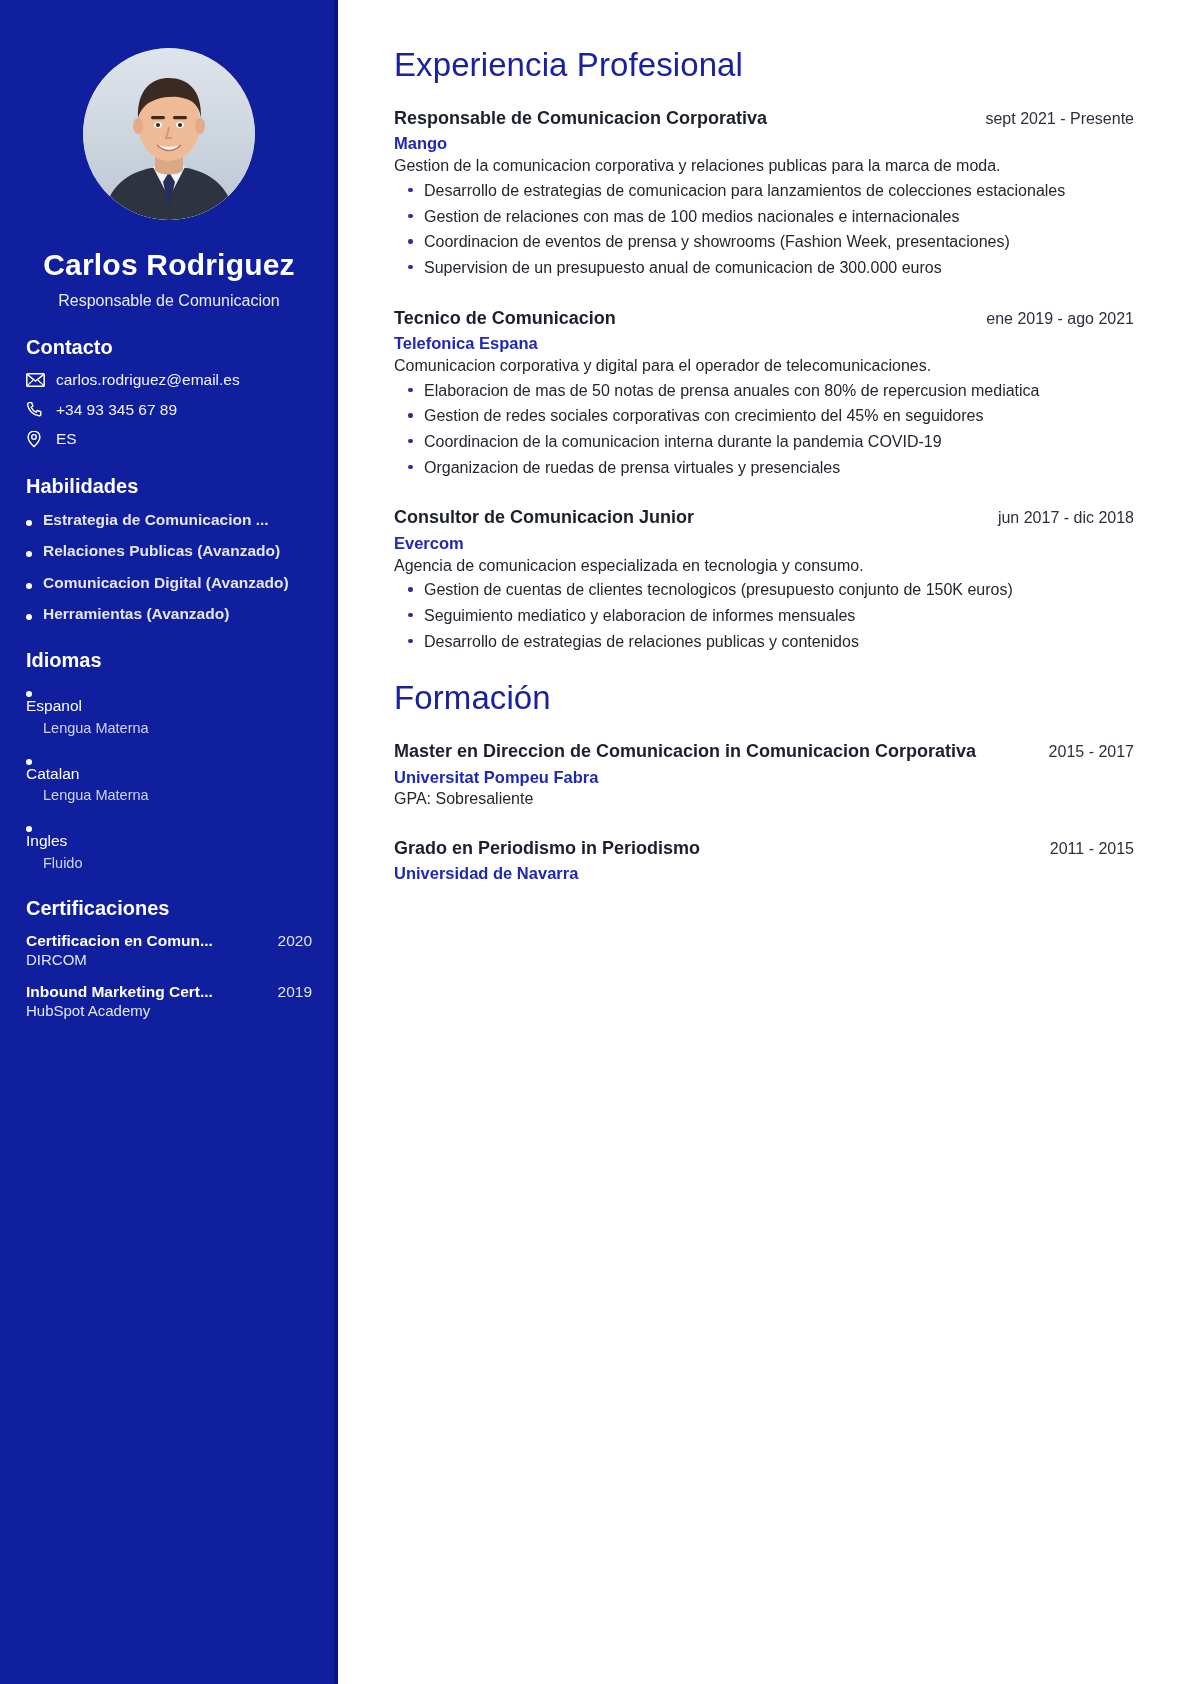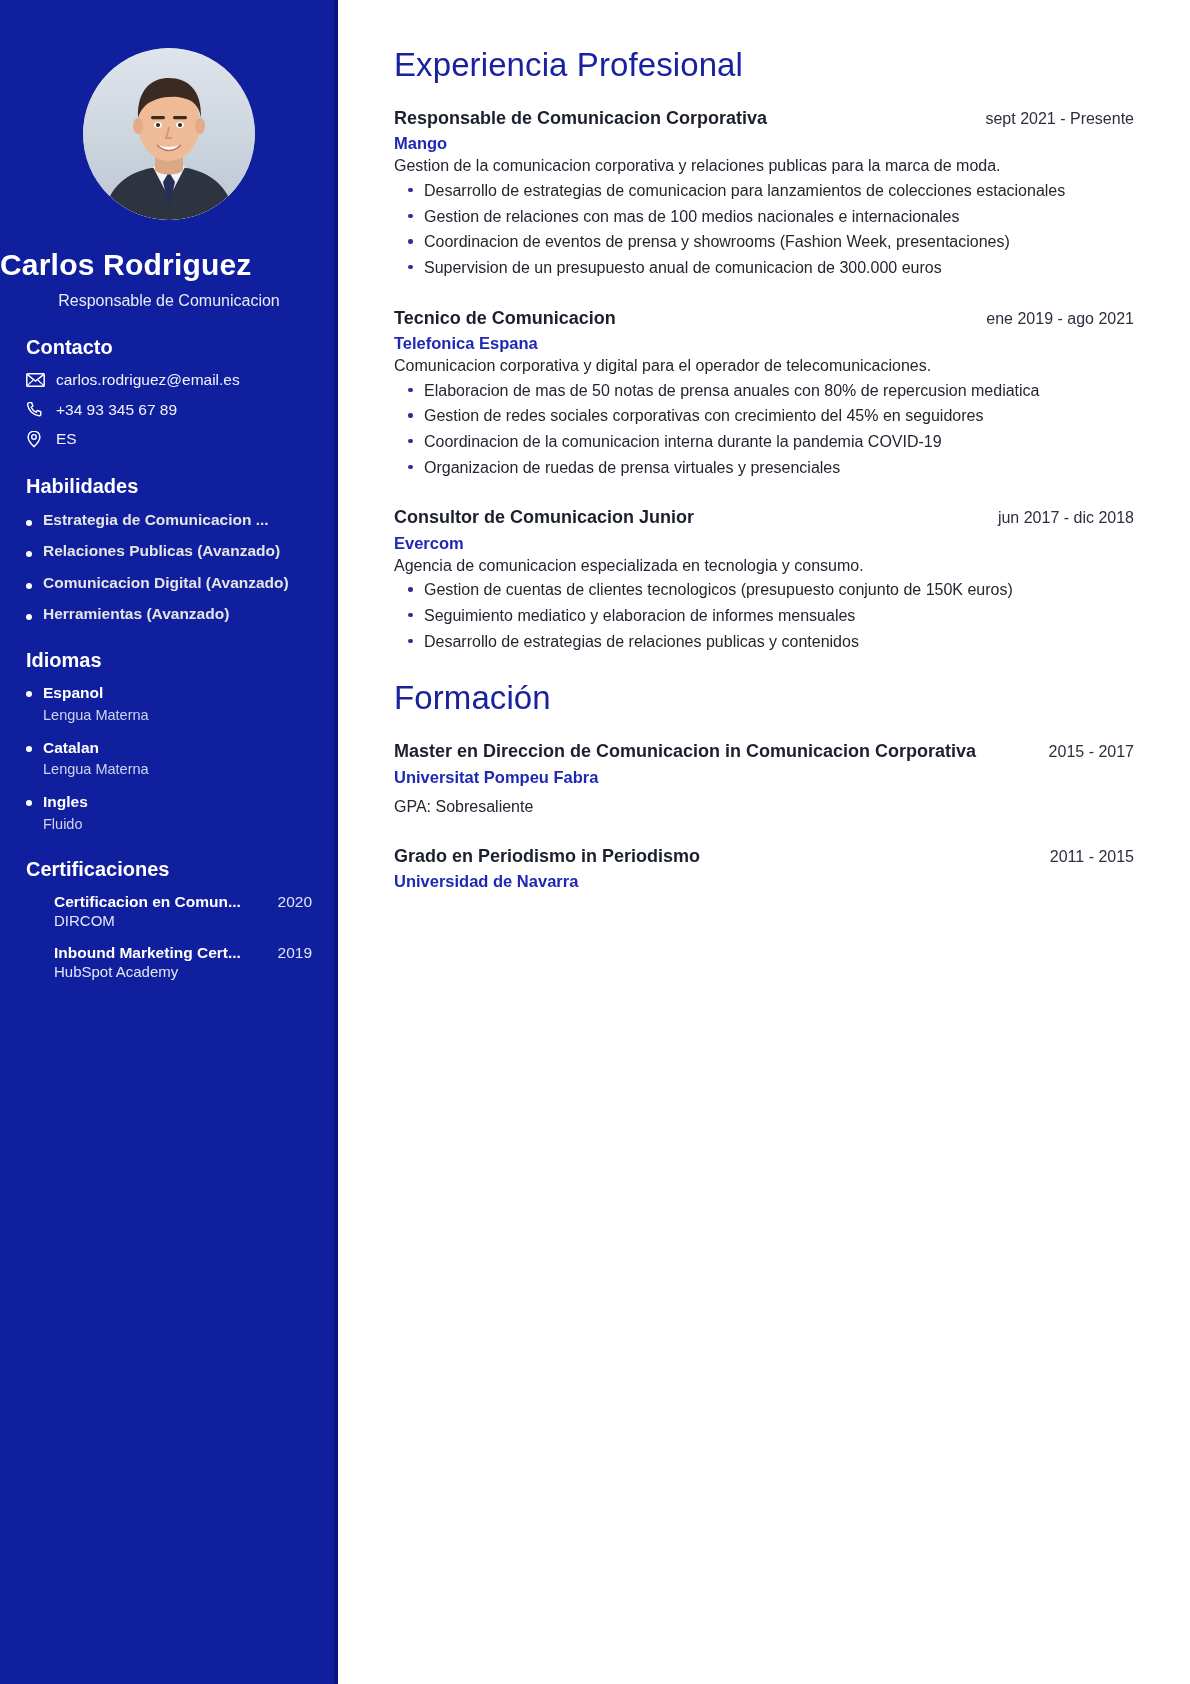"Carlos Rodriguez" .person-name { text-align: left -> center }
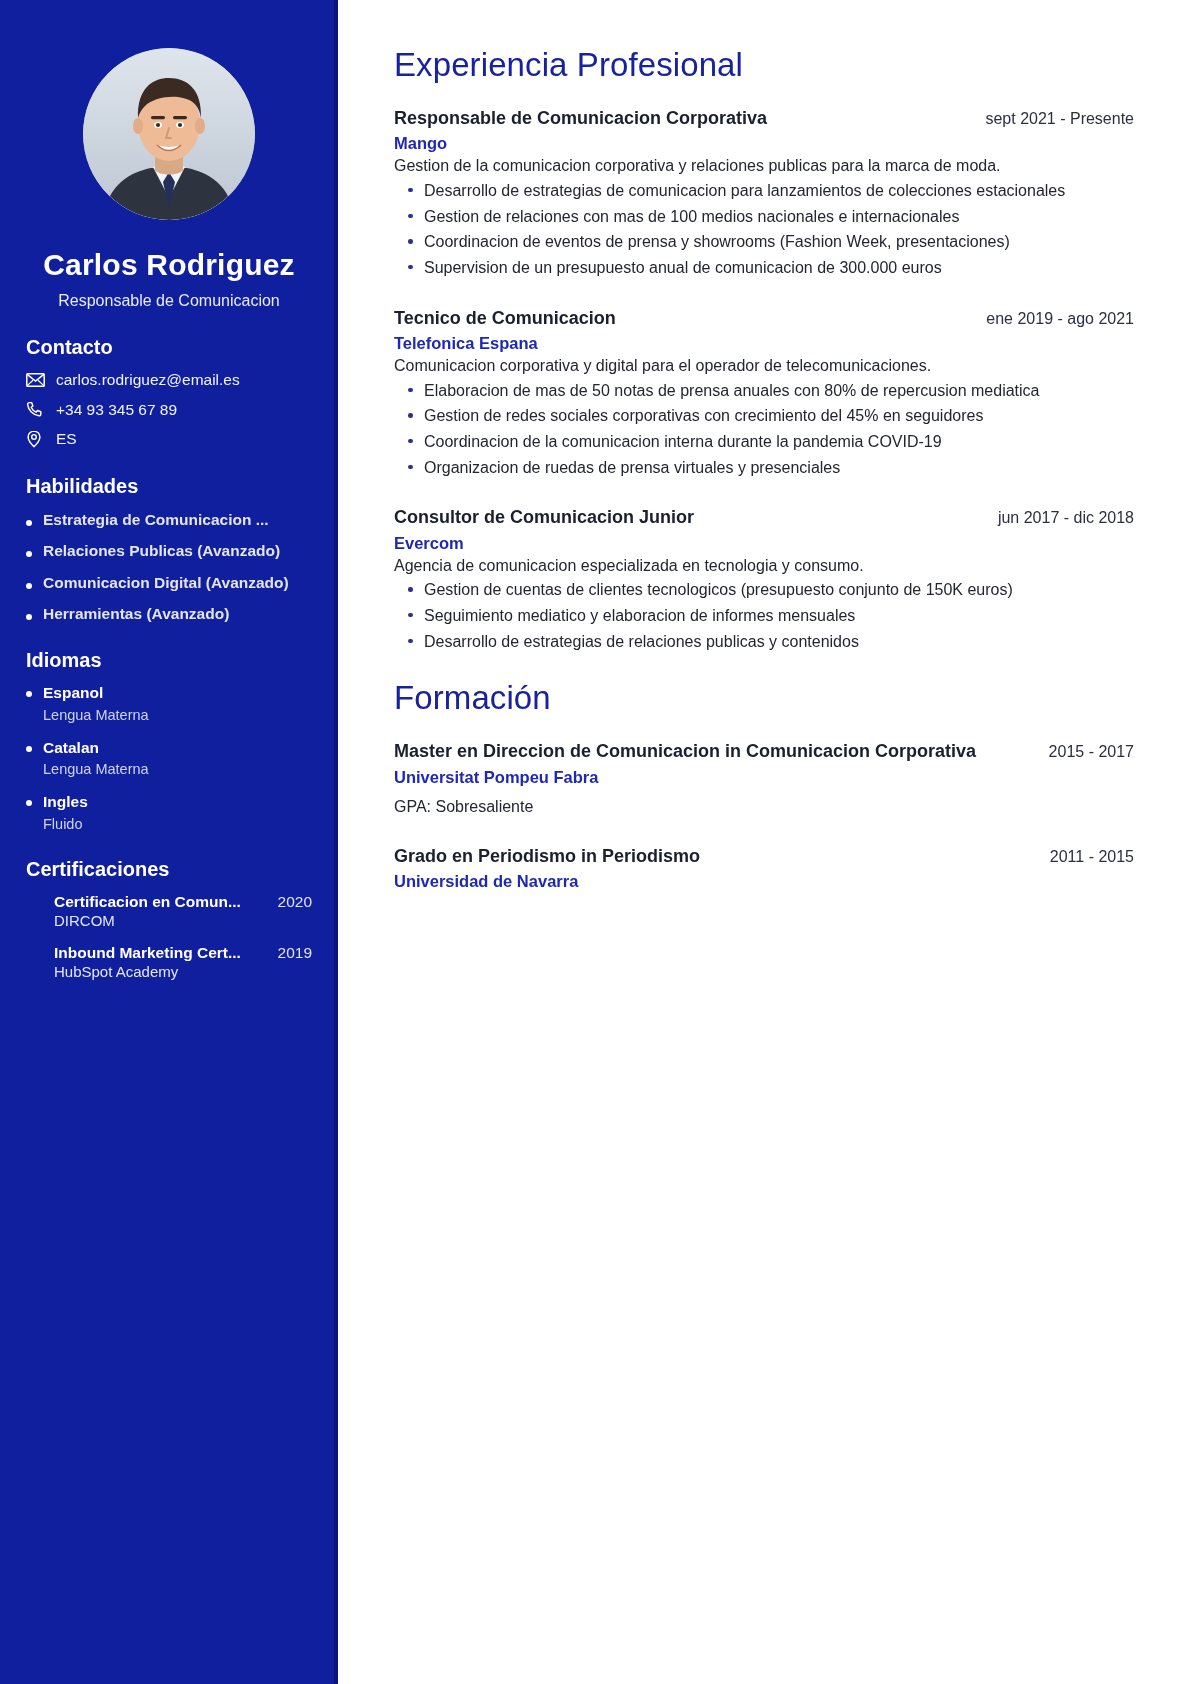"Espanol" .lang-name { flex-direction: none -> column; font-weight: bold -> normal }
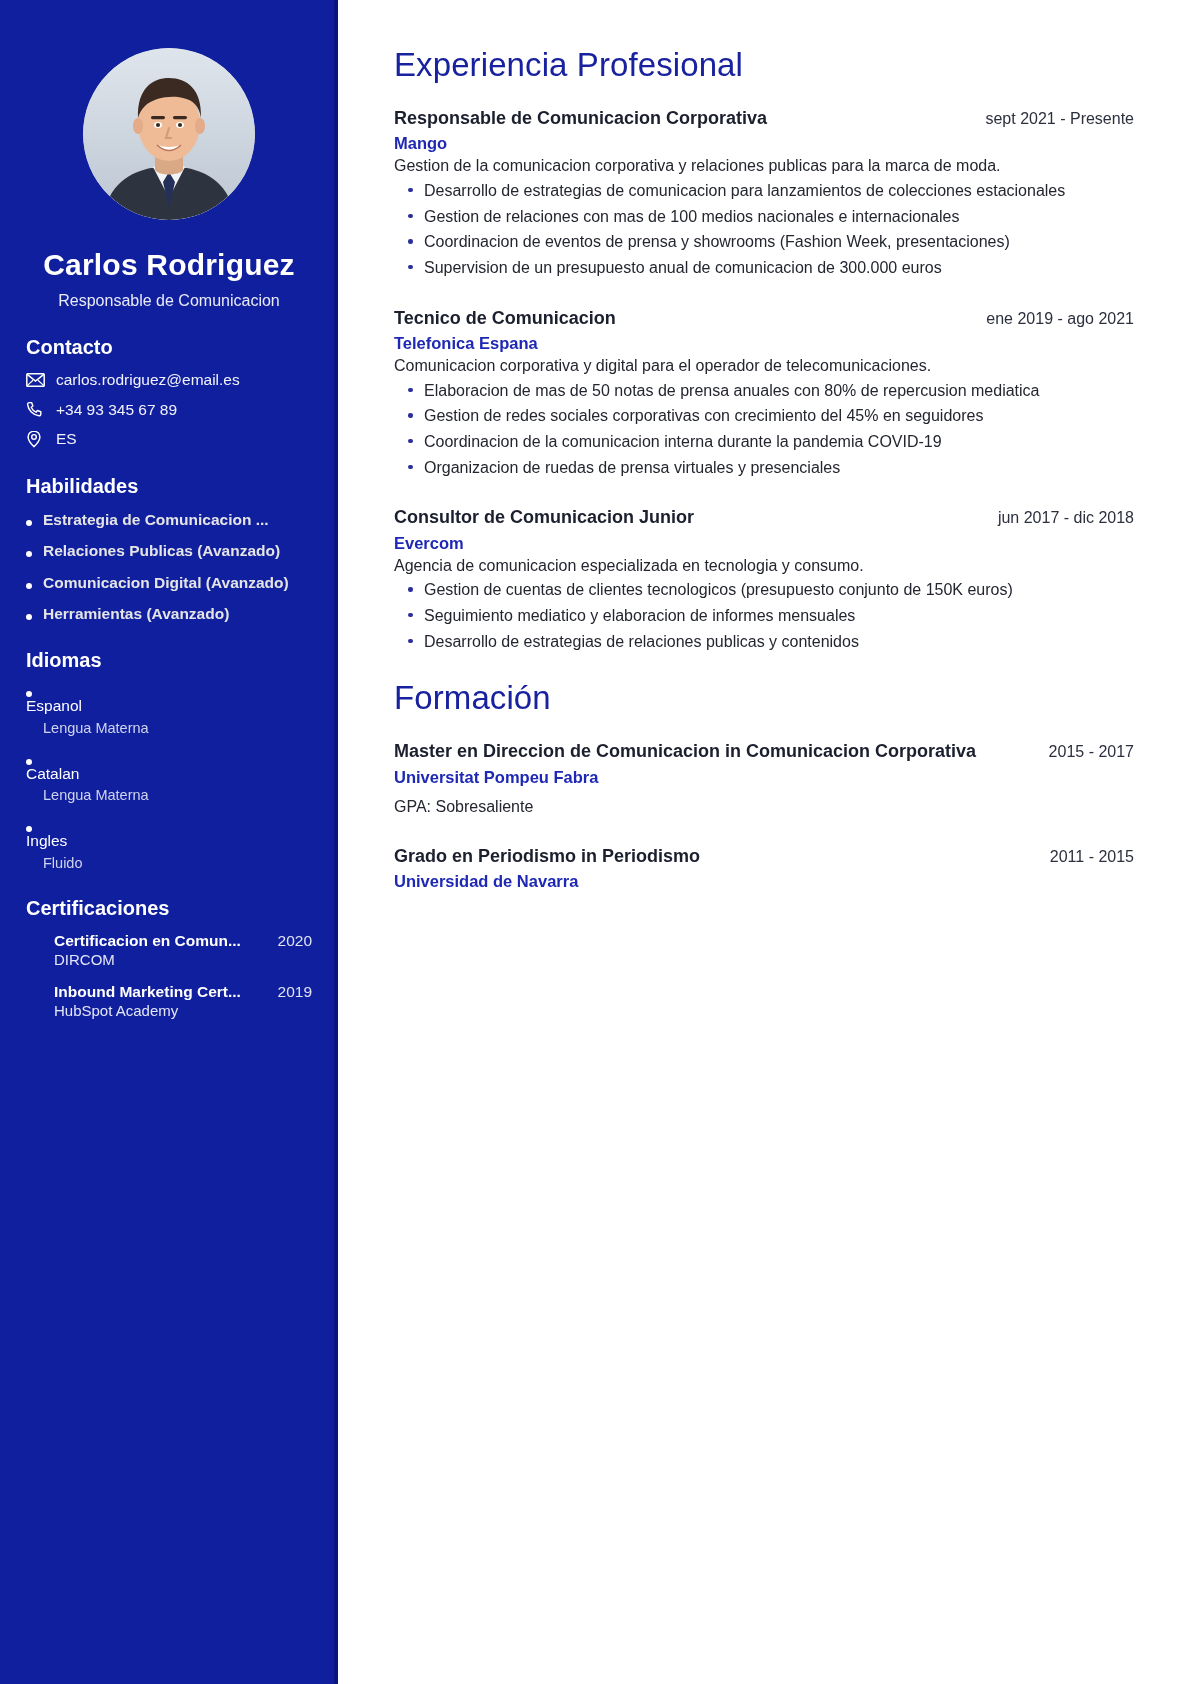"GPA: Sobresaliente" .entry-gpa { margin-top: 9px -> 1px }
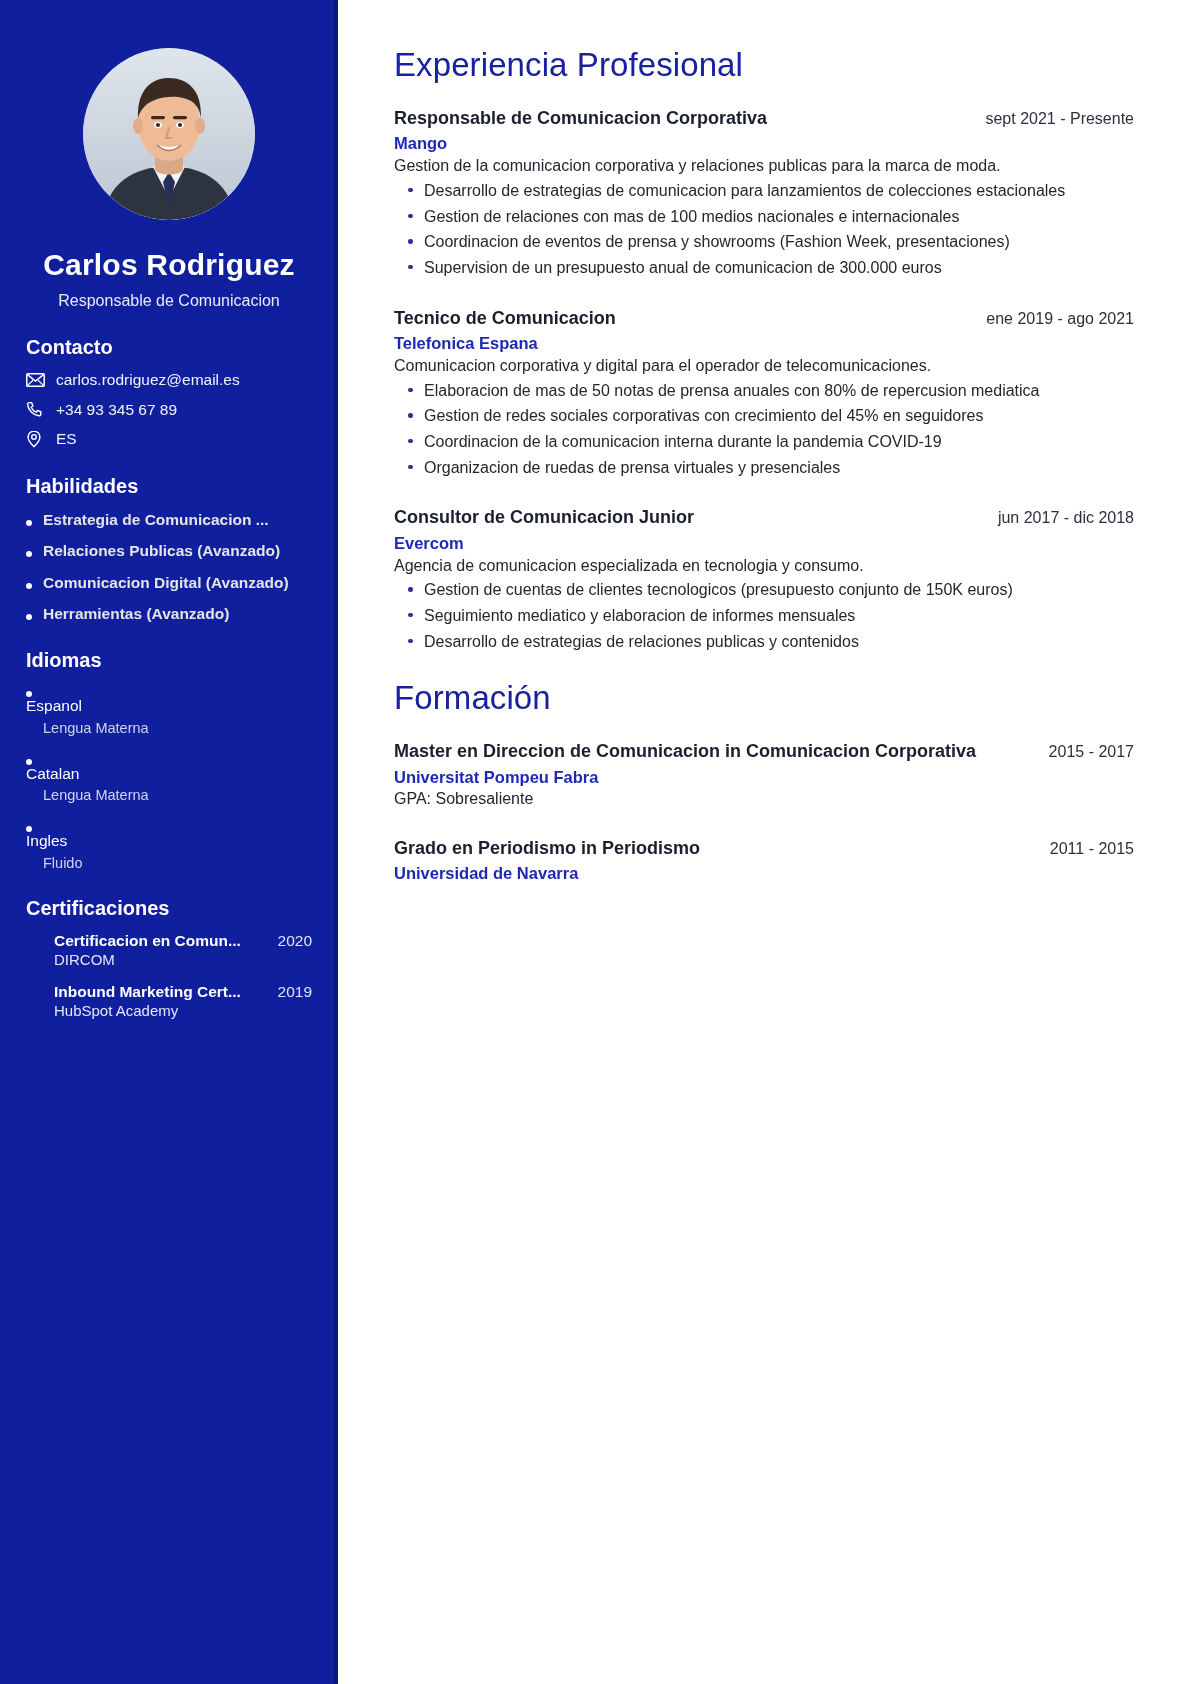"Certificacion en Comun..." .cert-item { margin-left: 28px -> none }
